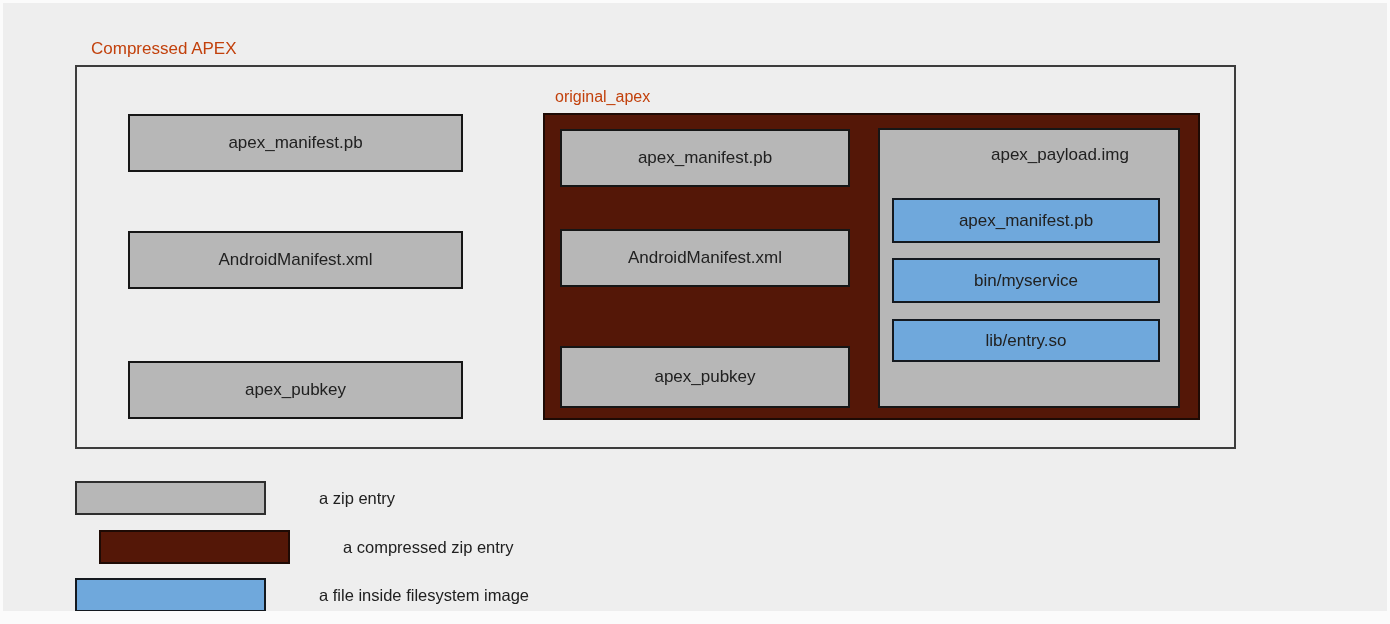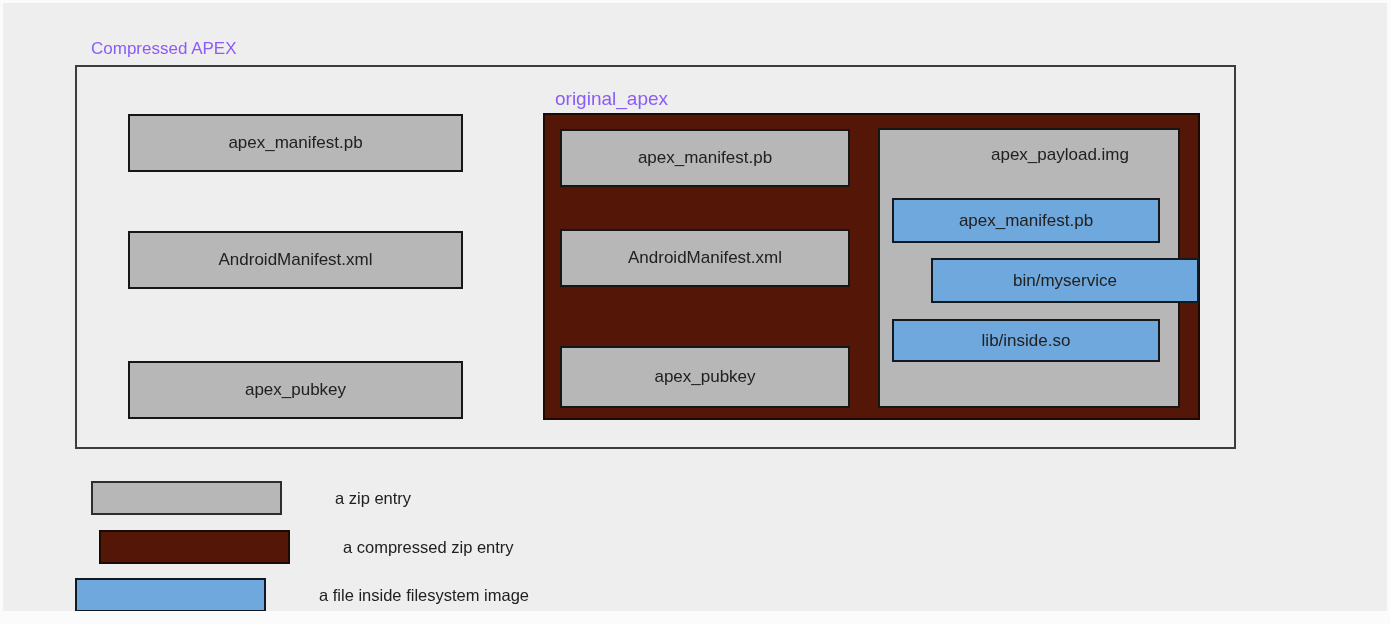"Compressed APEX" .group-label { color: #8b5cf6 -> #c2410c }
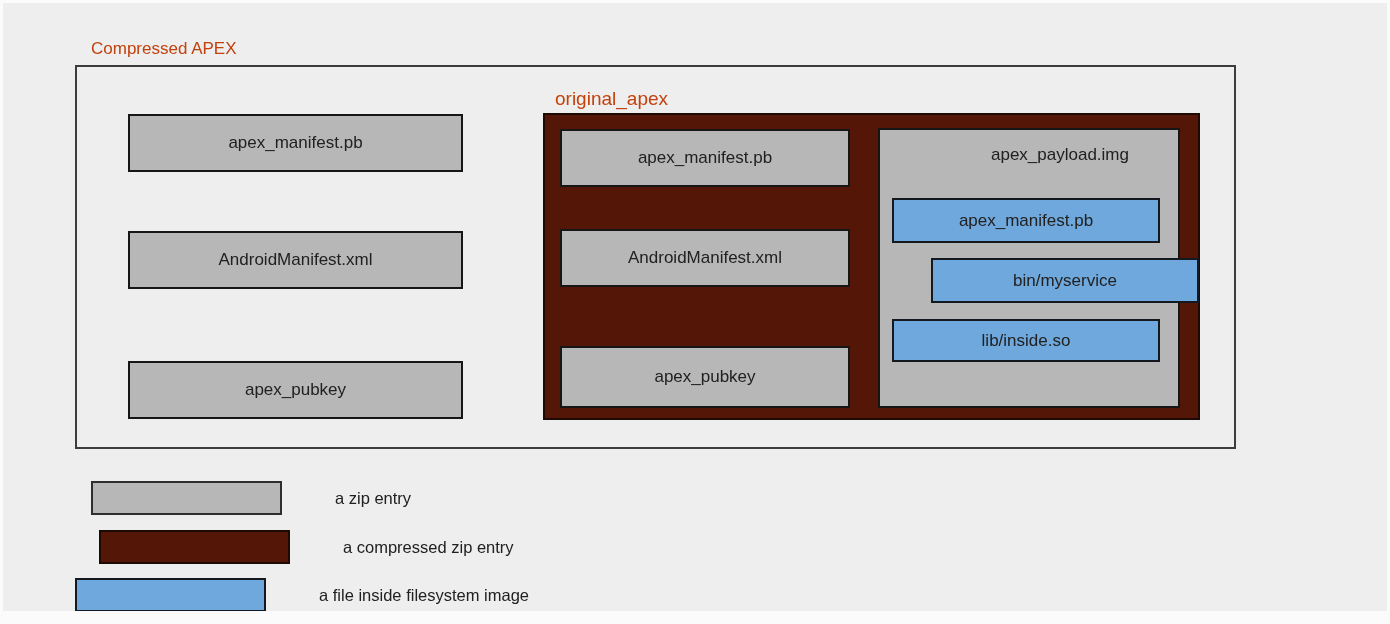"original_apex" #original-apex-label { font-size: 19px -> 16px }
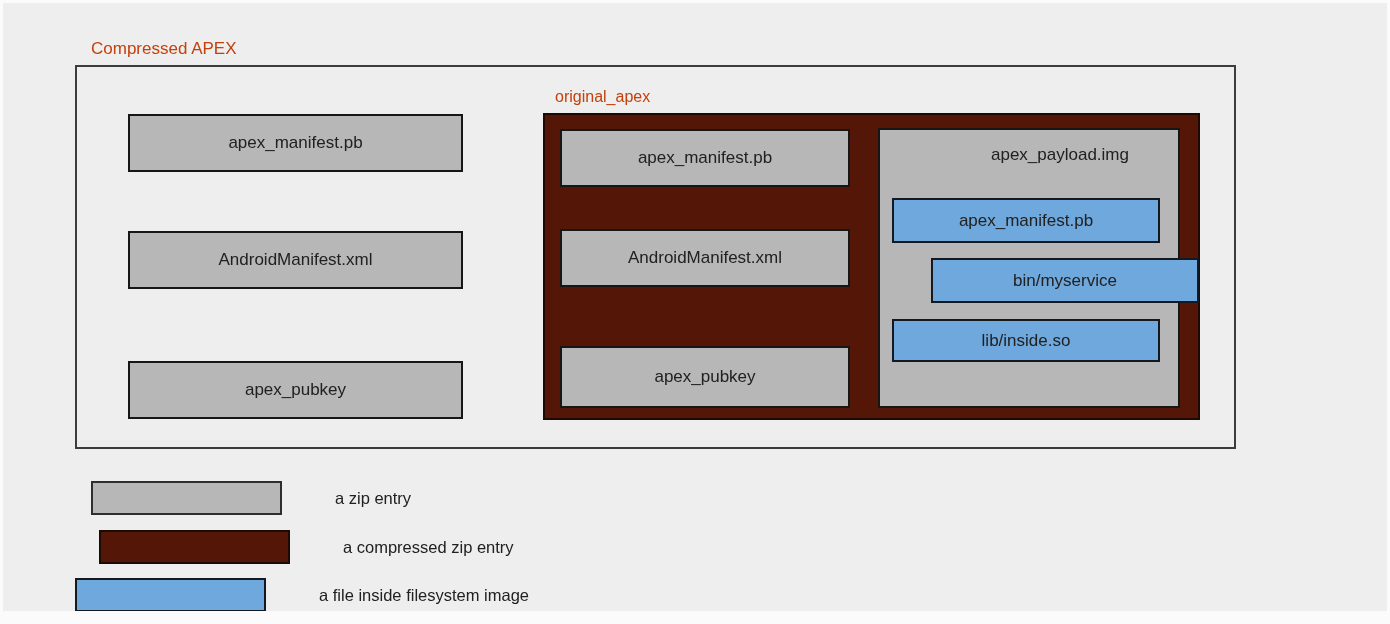"bin/myservice" #payload-file-1 { margin-left: 39px -> none }
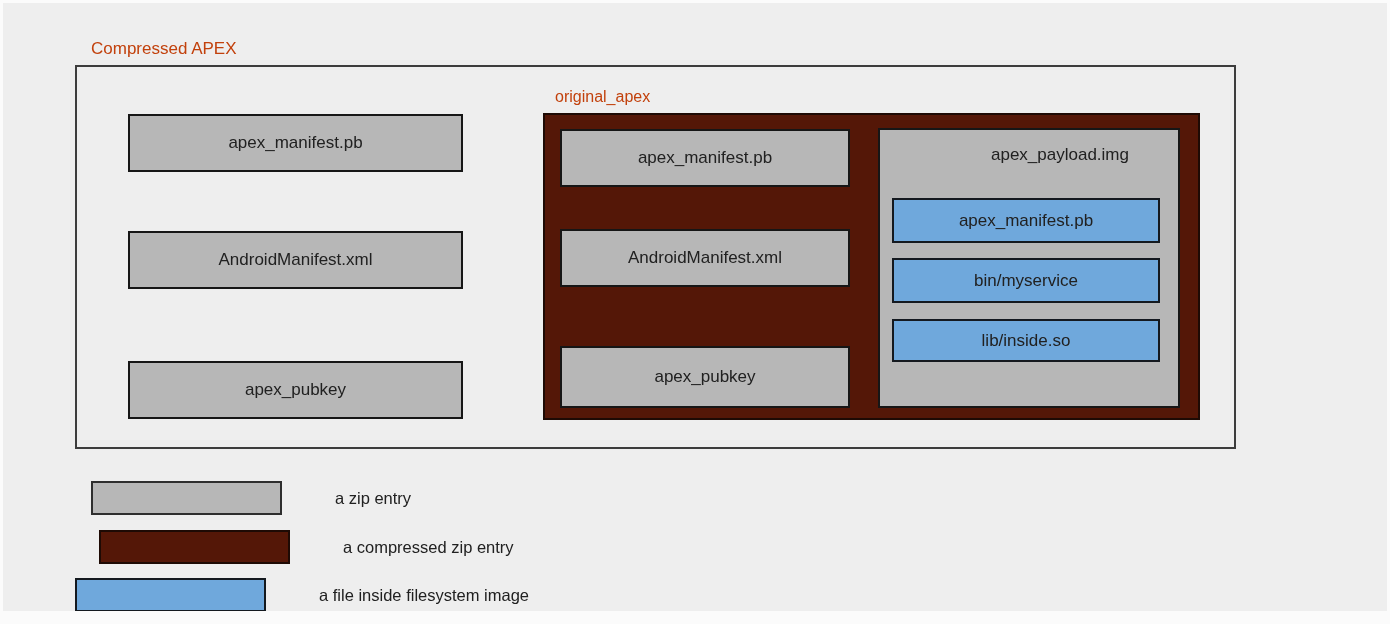"lib/inside.so" span { text: lib/inside.so -> lib/entry.so }
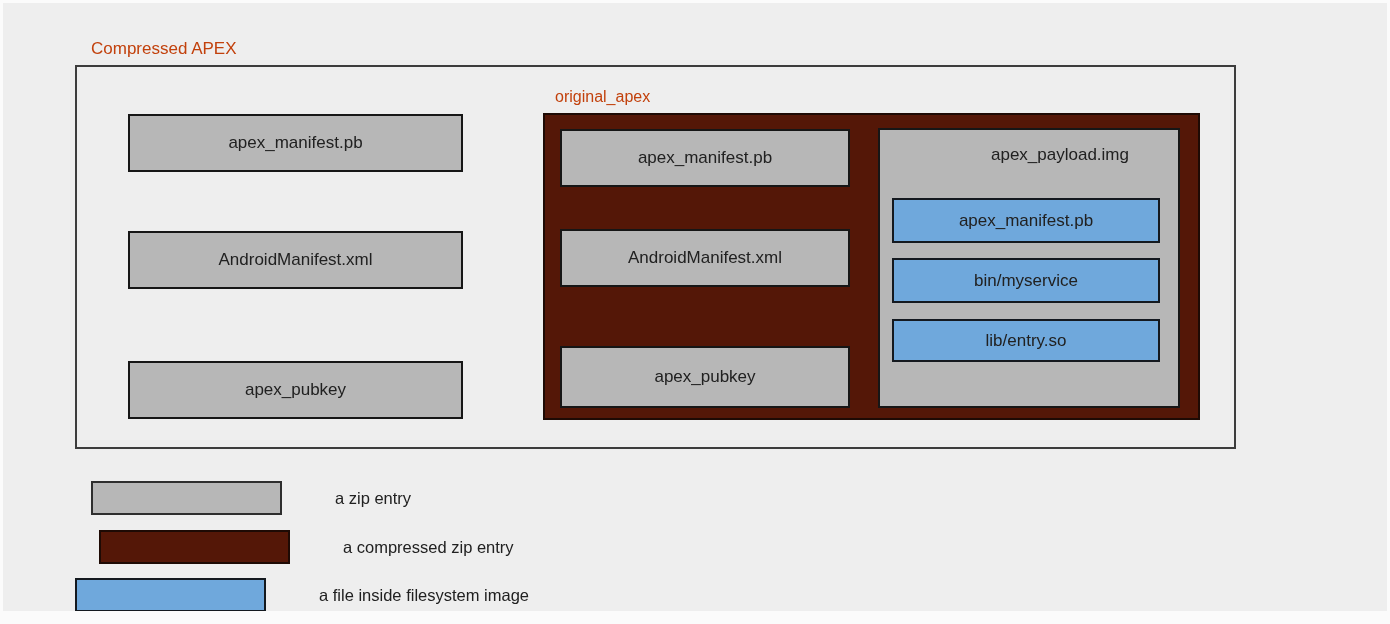"a zip entry" #legend-row-0 { margin-left: 16px -> none }
